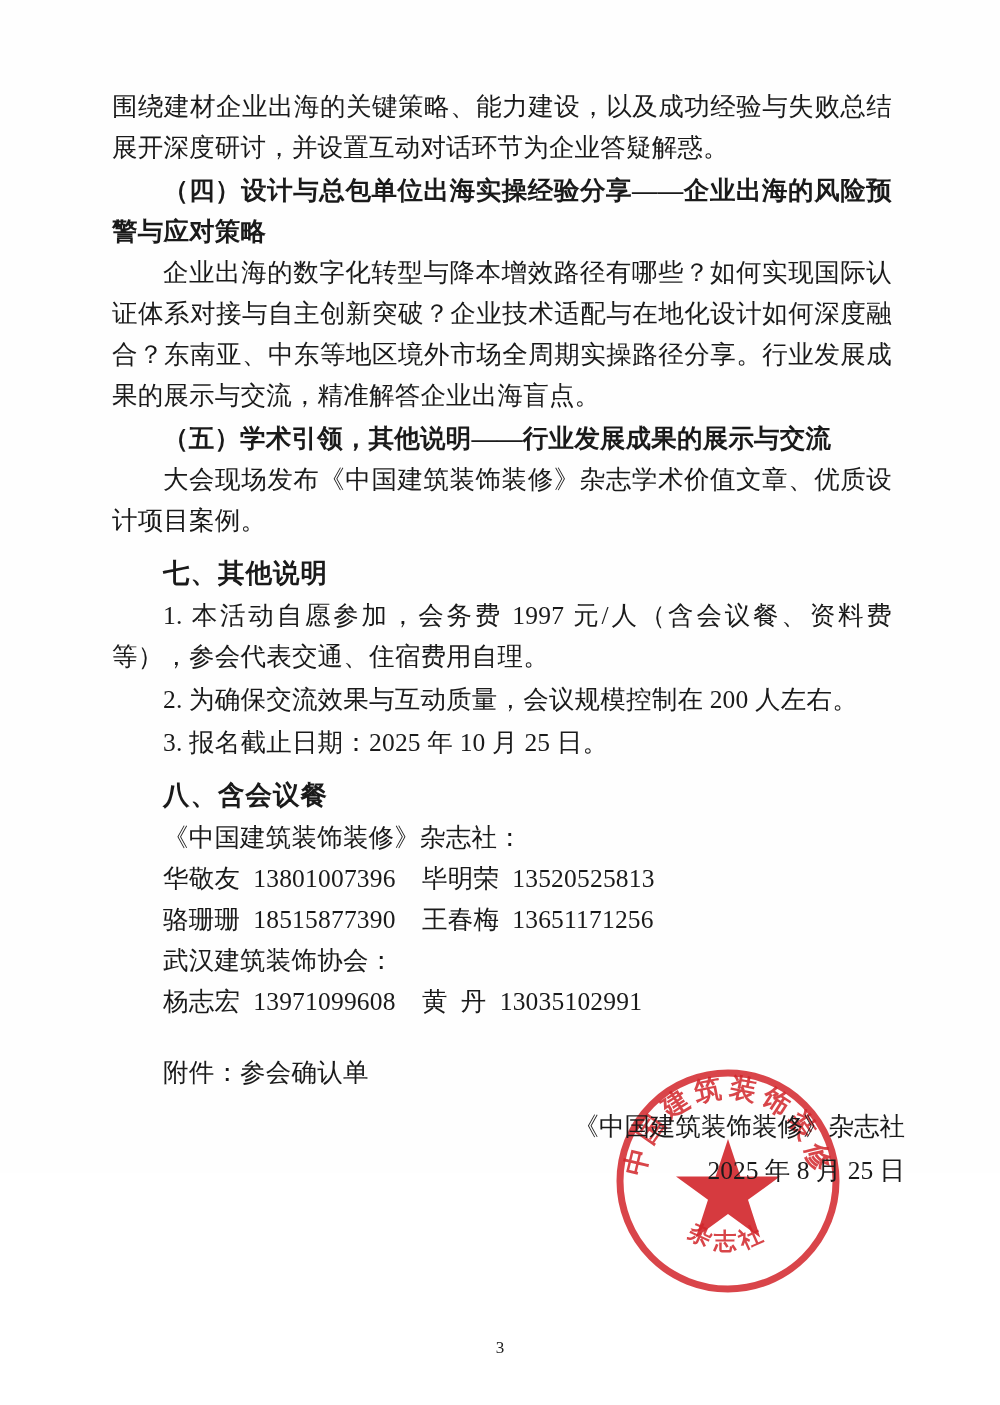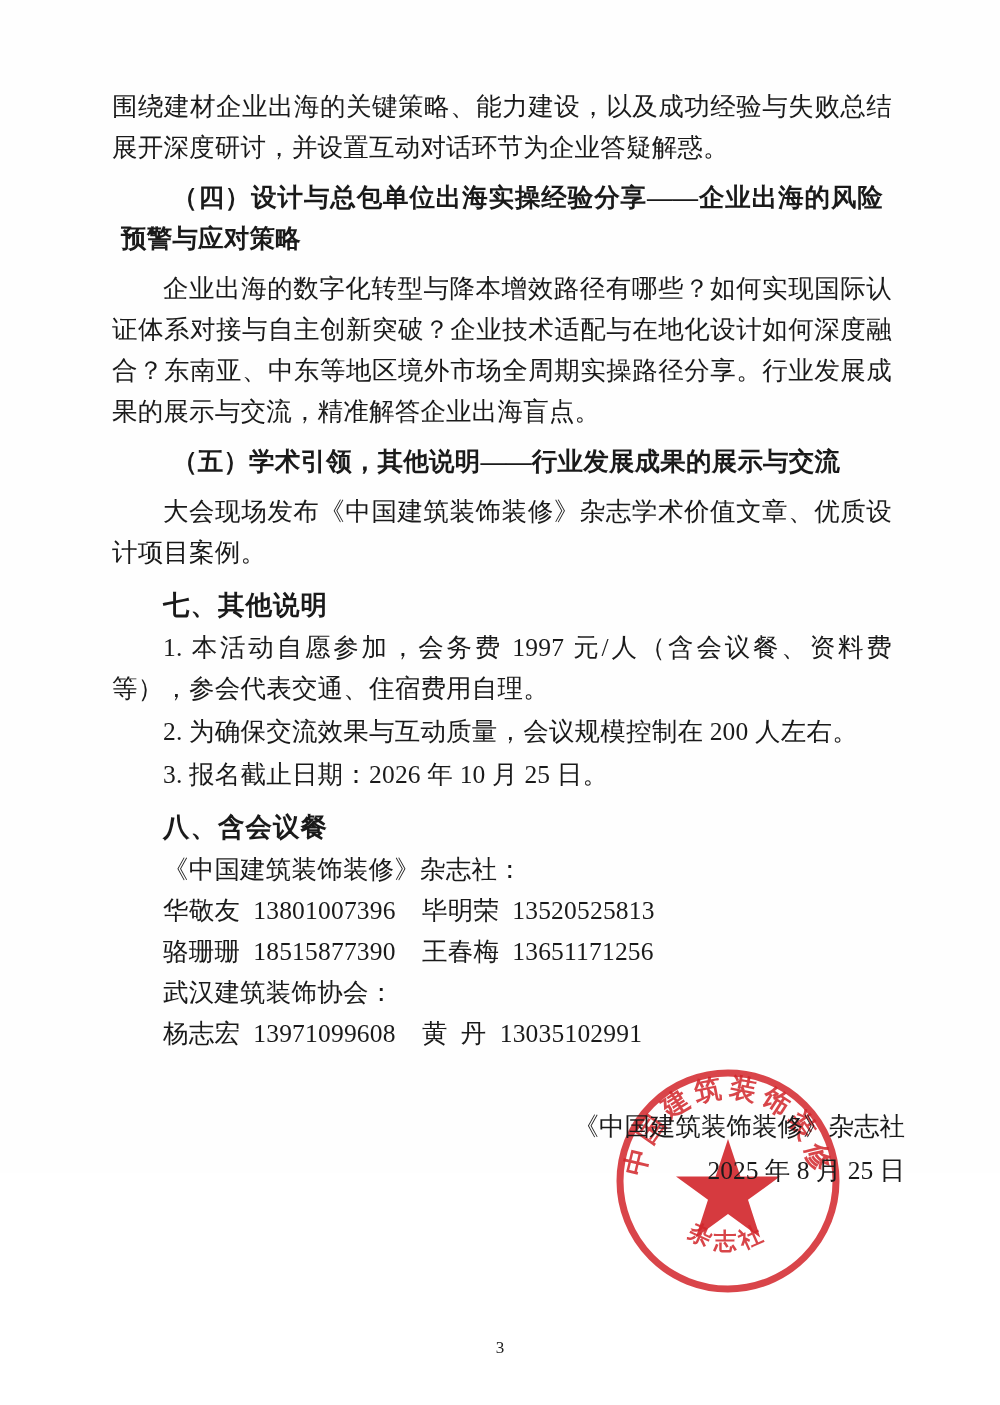"（四）设计与总包单位出海实操经验分享——企业出海的风险预警与应对策略" .heading { margin: 9px -> 0 }
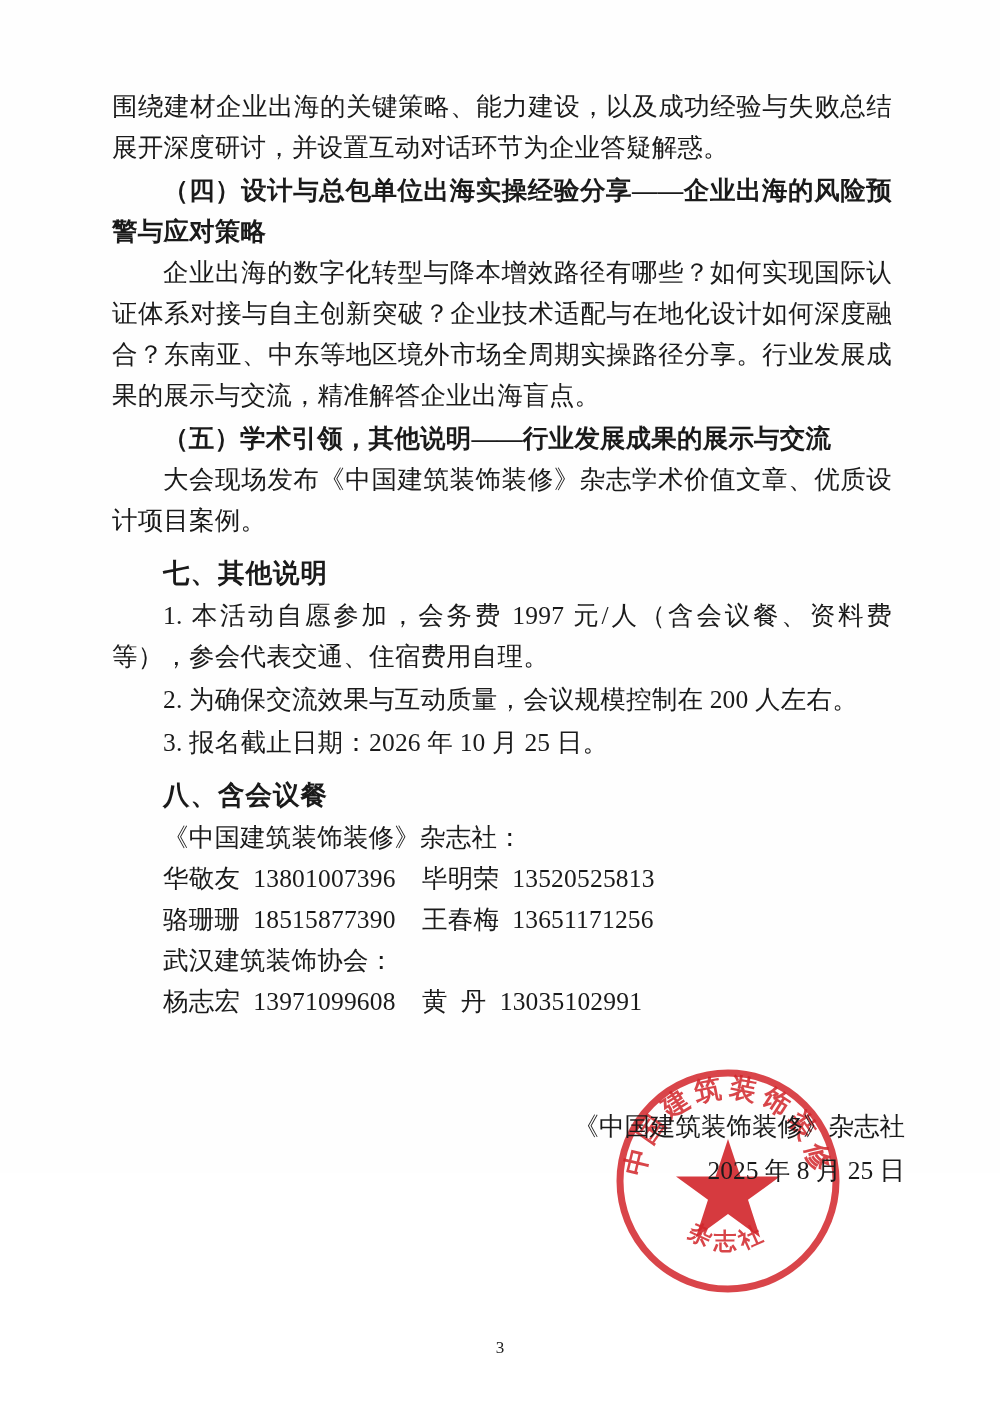"3. 报名截止日期：2026 年 10 月" p.indent { text: 2026 -> 2025 }
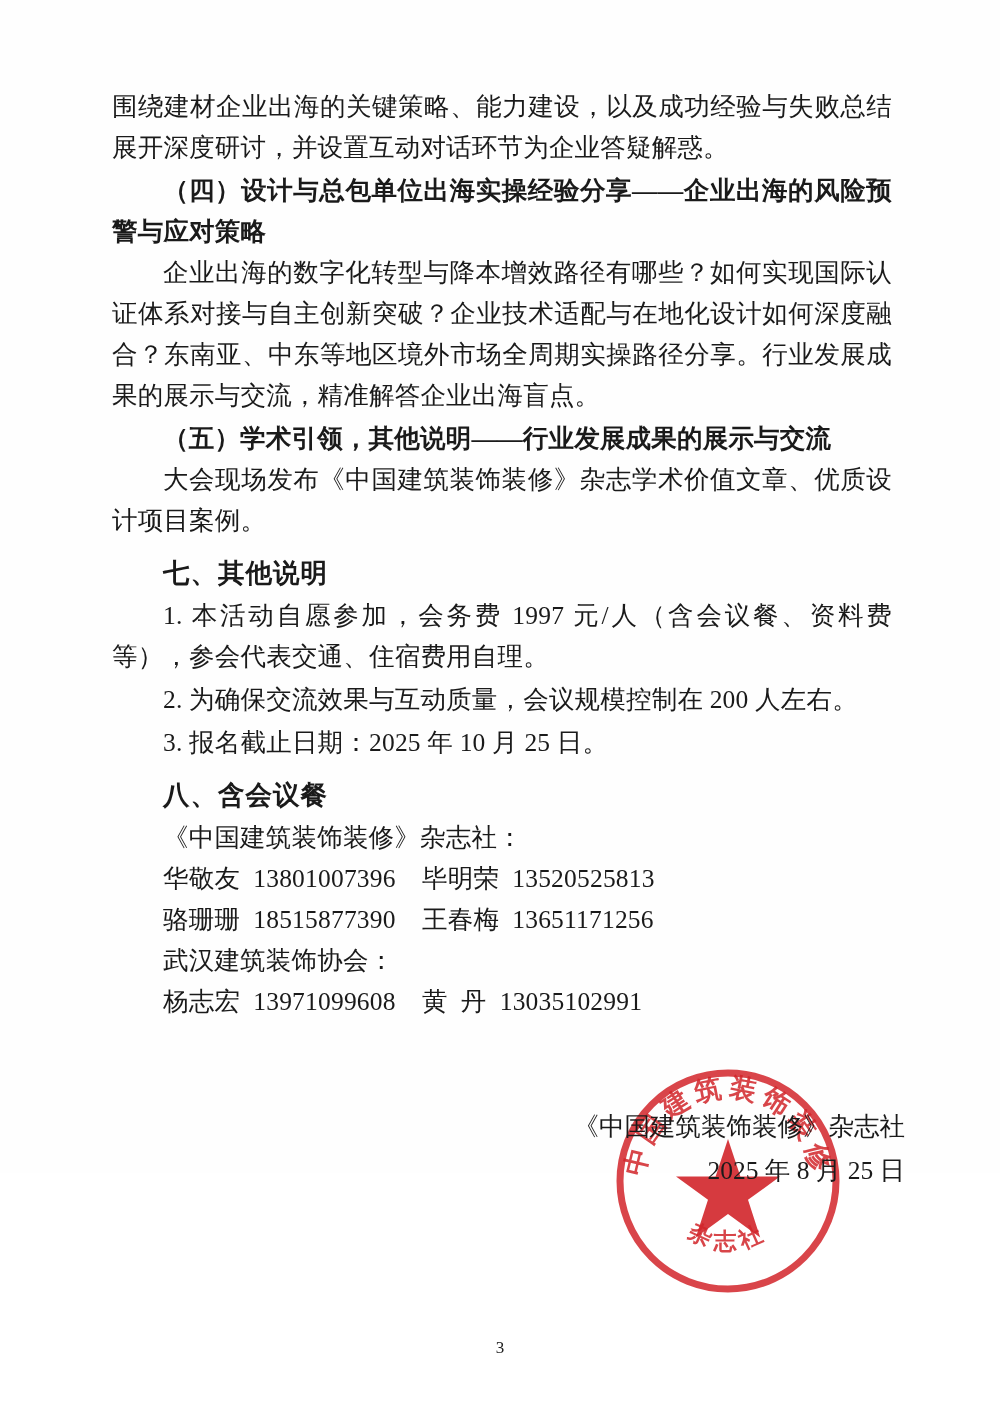"附件：参会确认单" p.attach { html: none -> <p>附件：参会确认单</p> }
